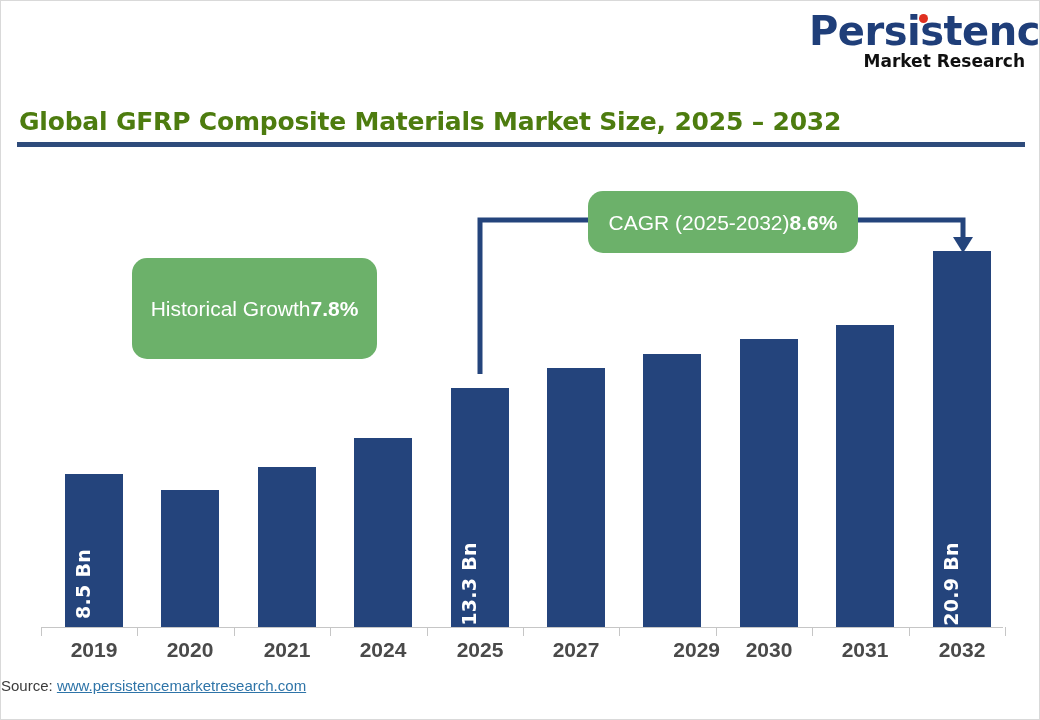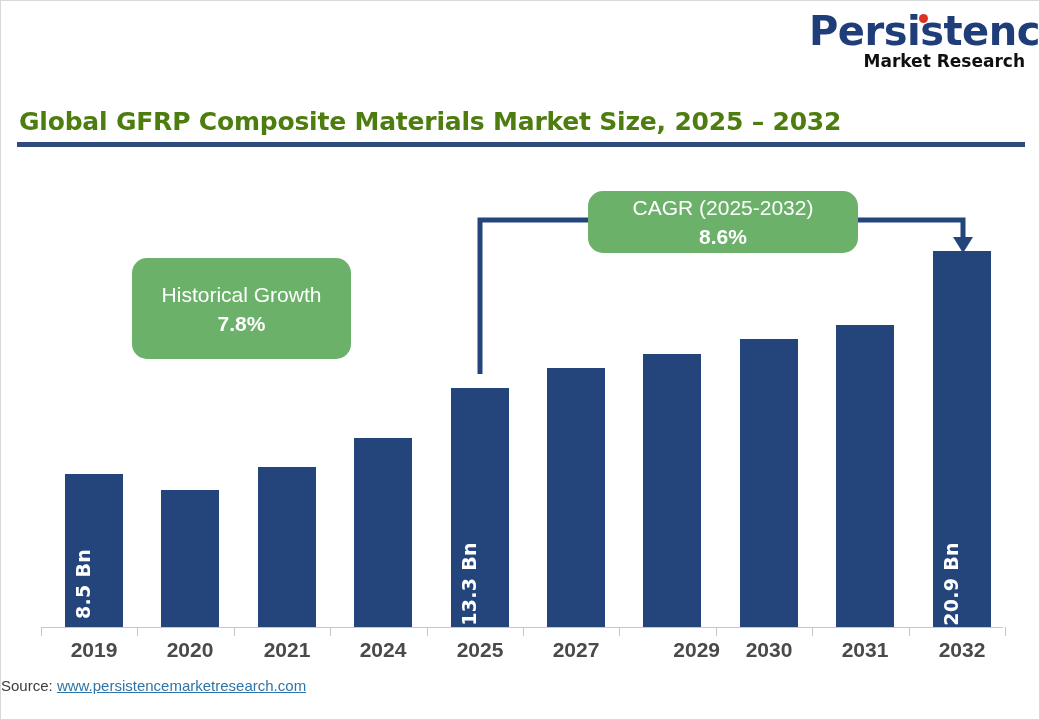"CAGR (2025-2032)" .callout { flex-direction: column -> none }
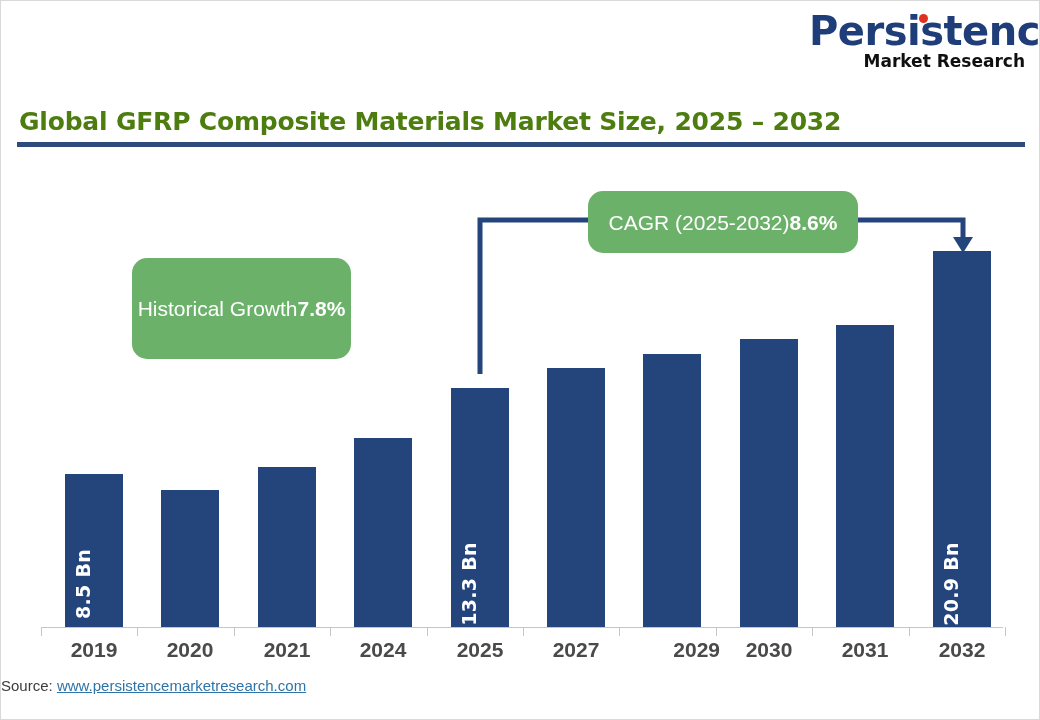"Historical Growth" #callout-historical { width: 219px -> 245px }
